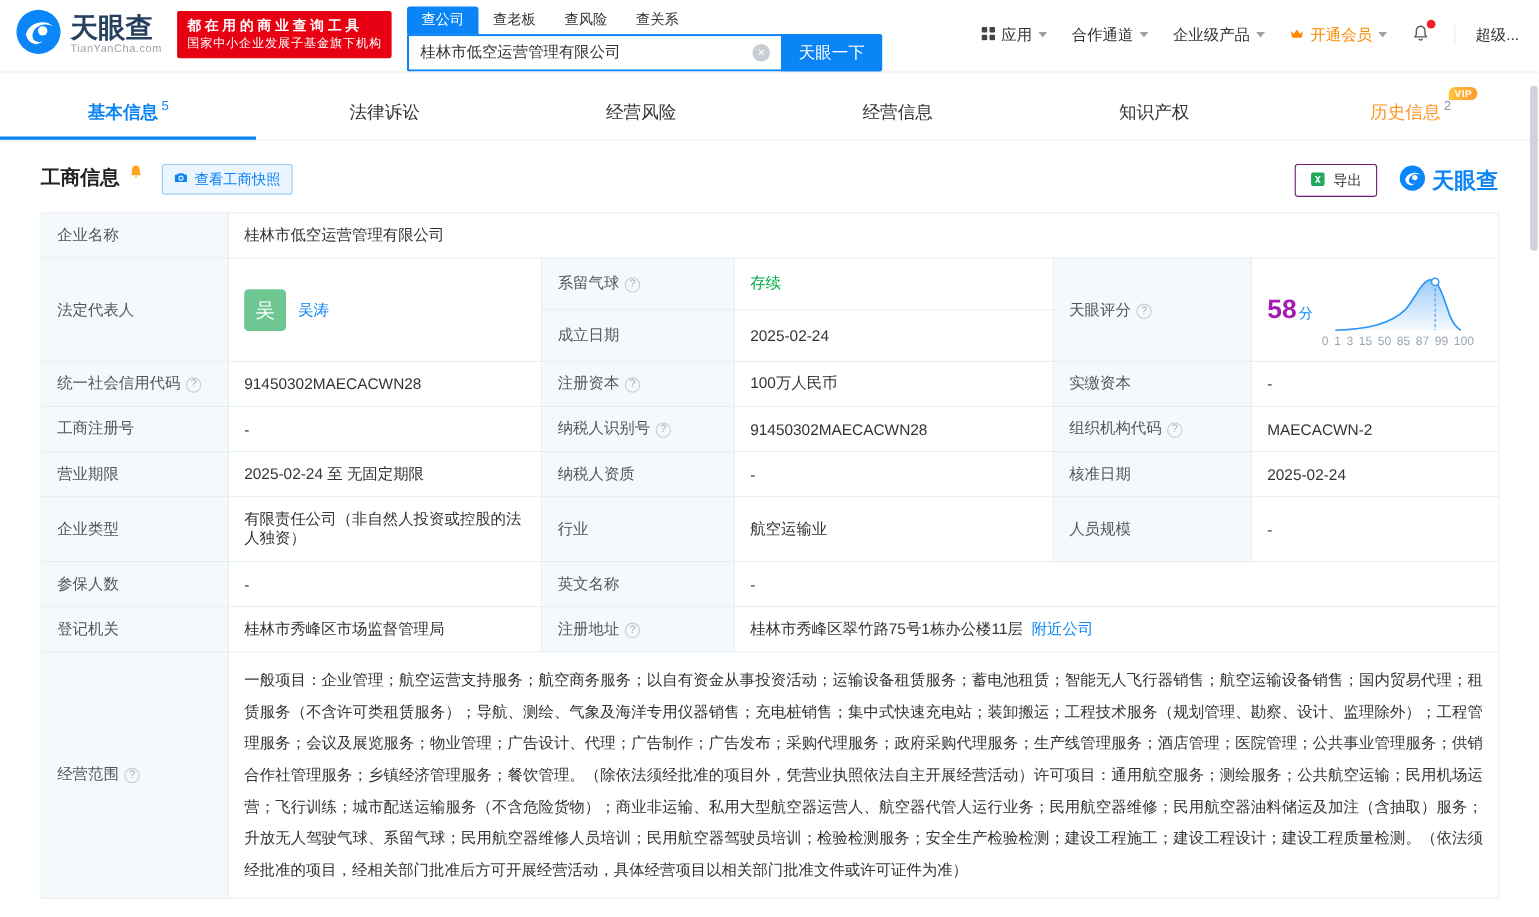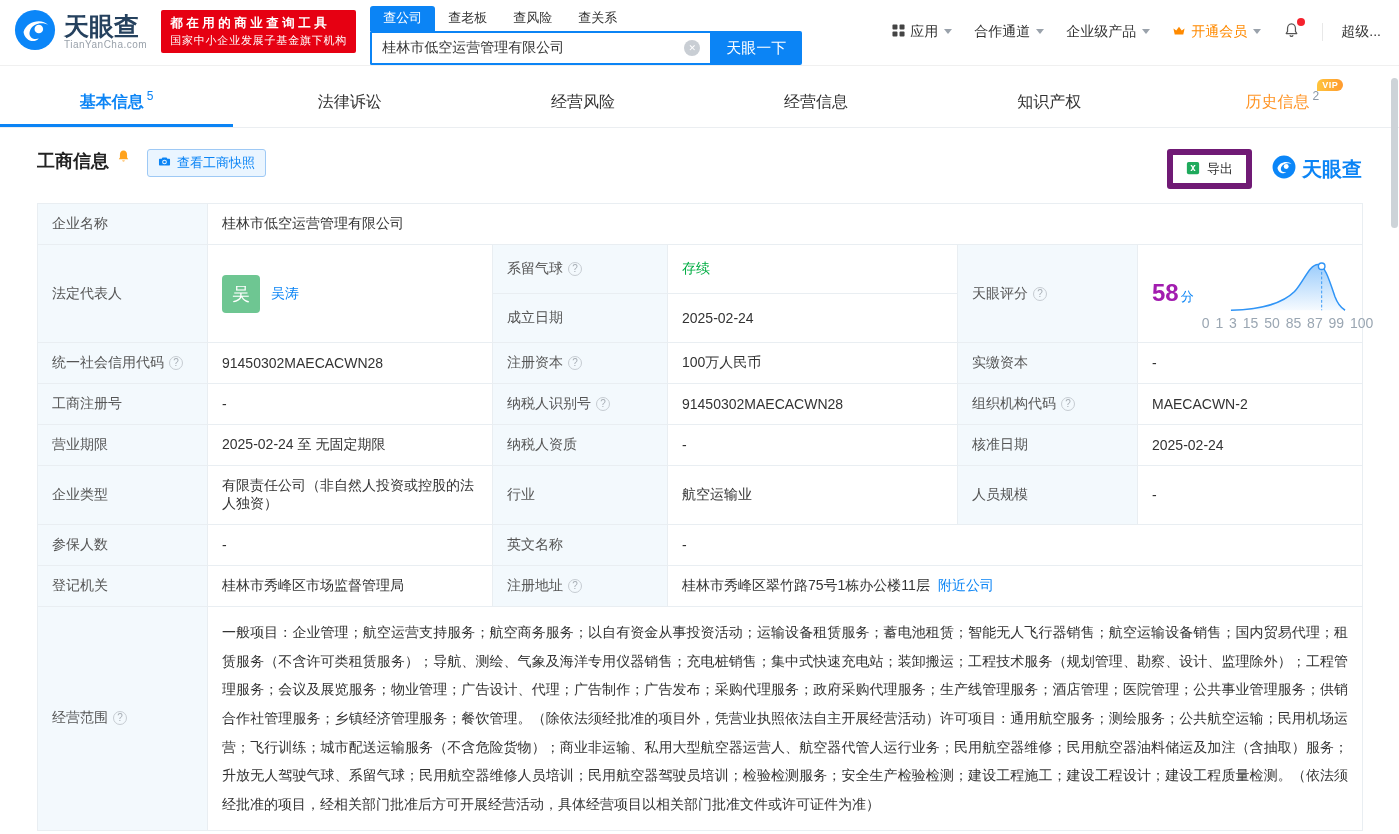"导出" .export-btn { border: 6px solid #701a75 -> 1px solid #701a75 }
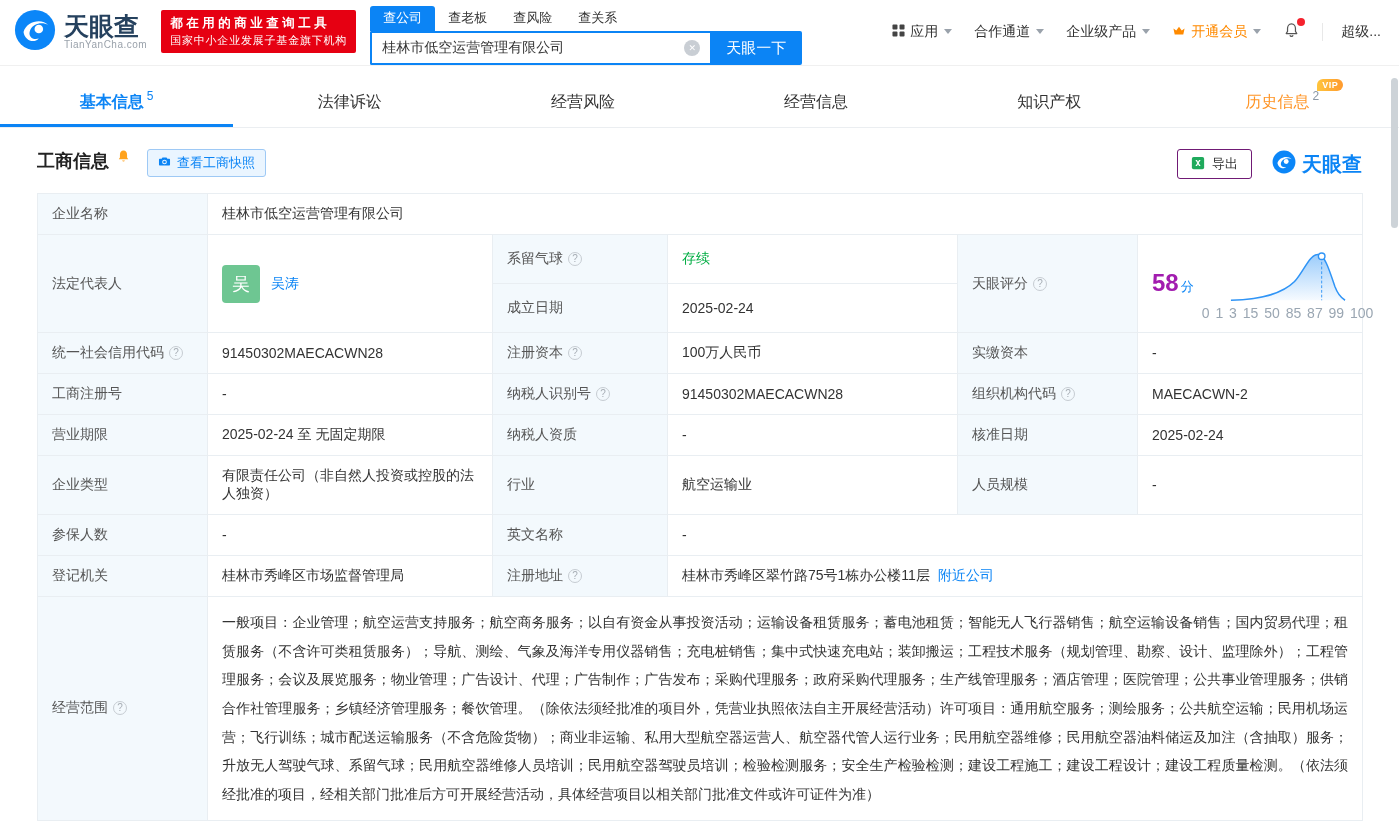"0 1 3 15 50" .axis { font-size: 14px -> 11px }
